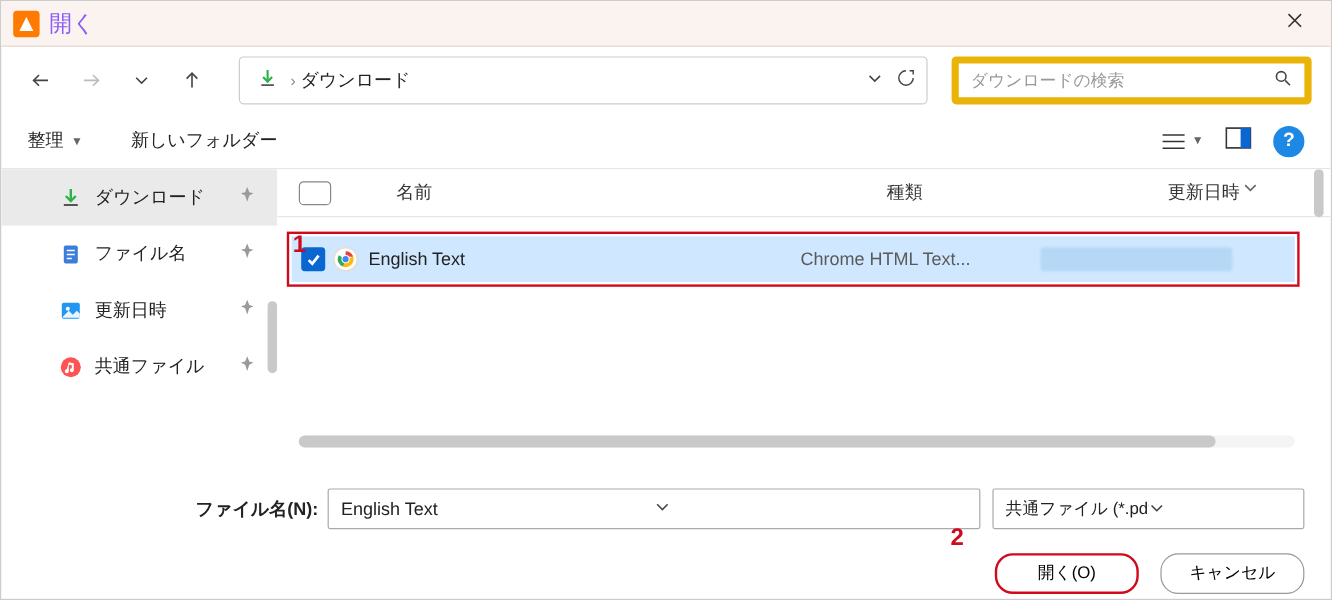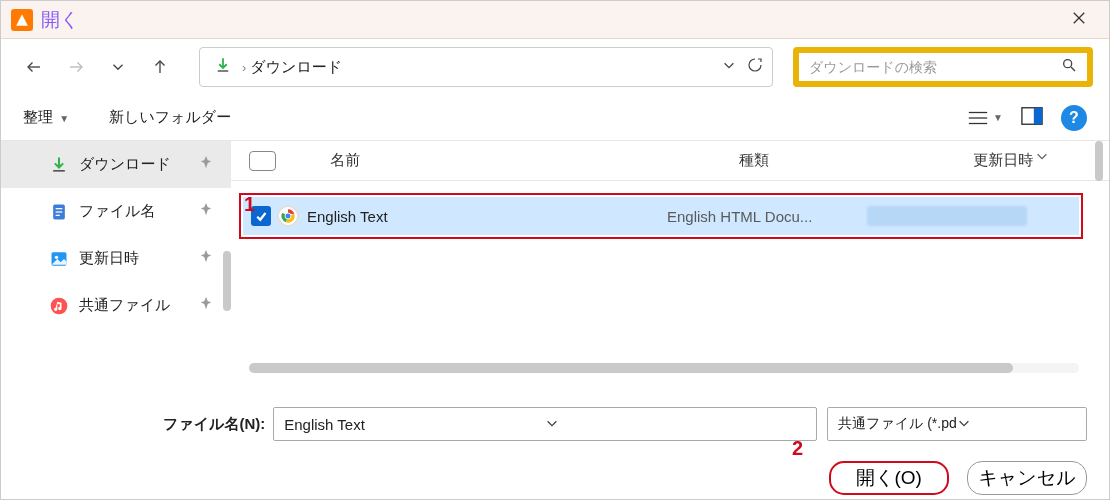"English HTML Docu..." span.ftype { text: English HTML Docu -> Chrome HTML Text }
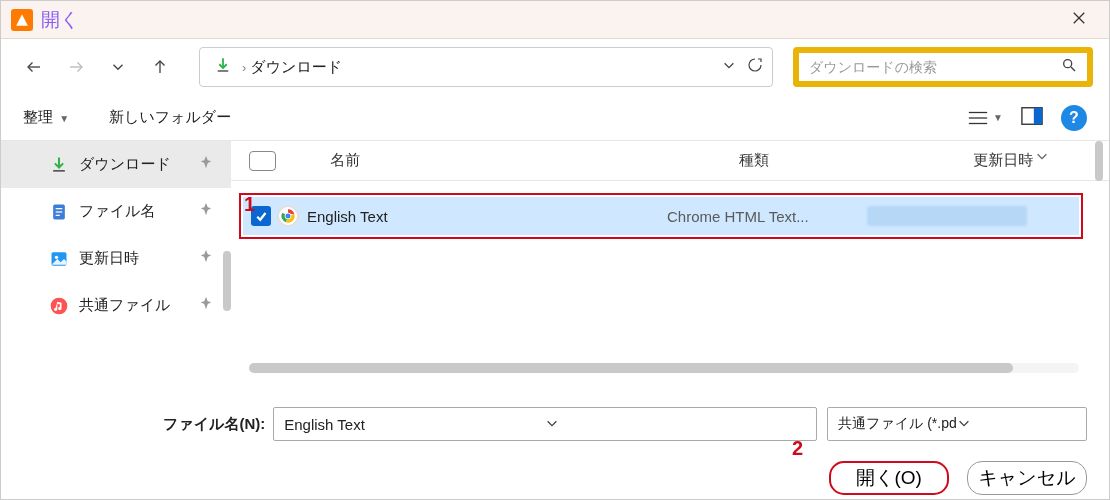"開く(O)" .btn { font-size: 19px -> 14px }
